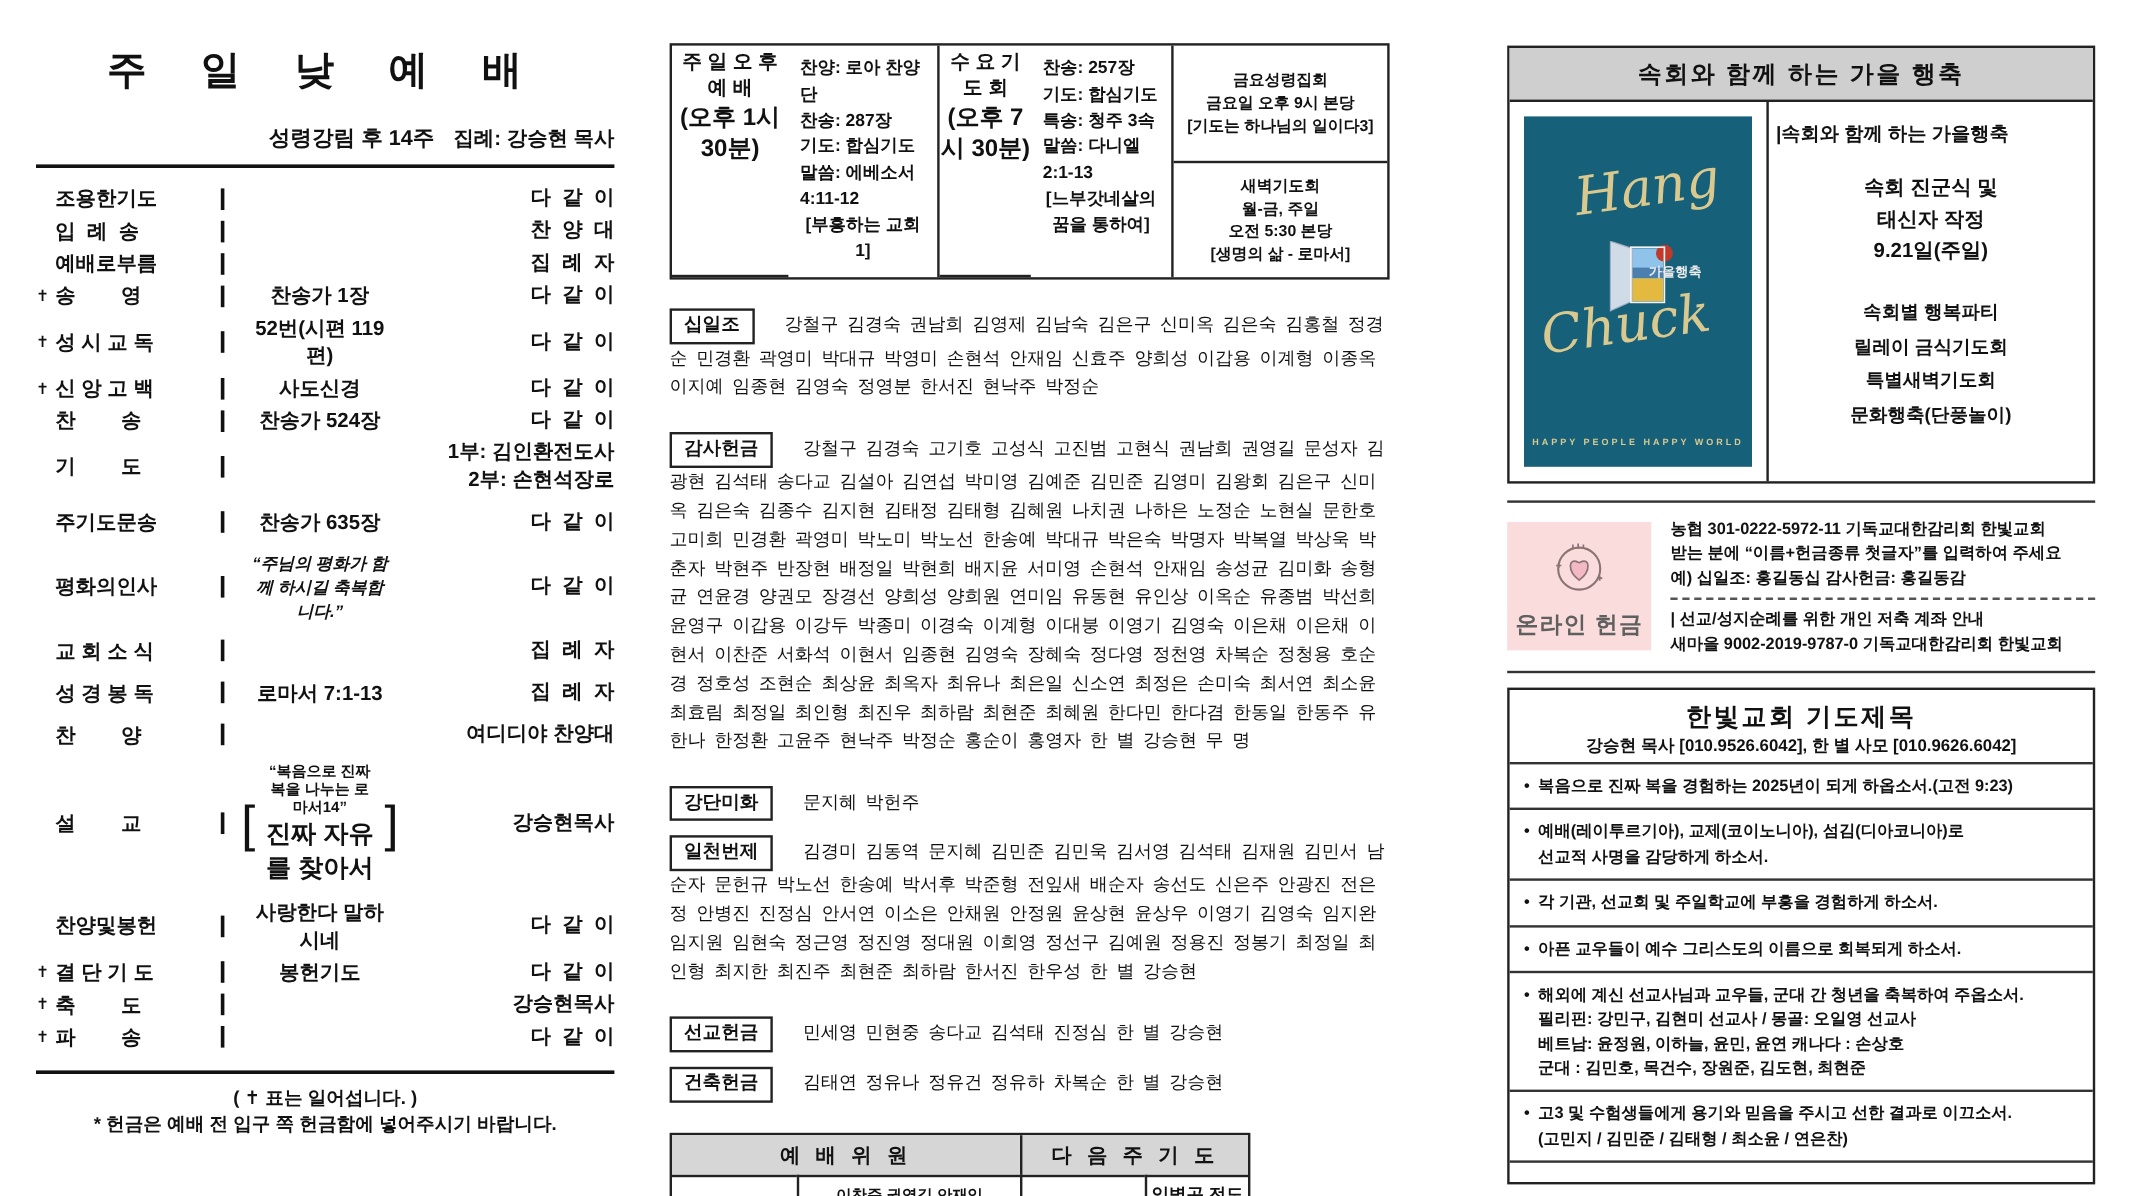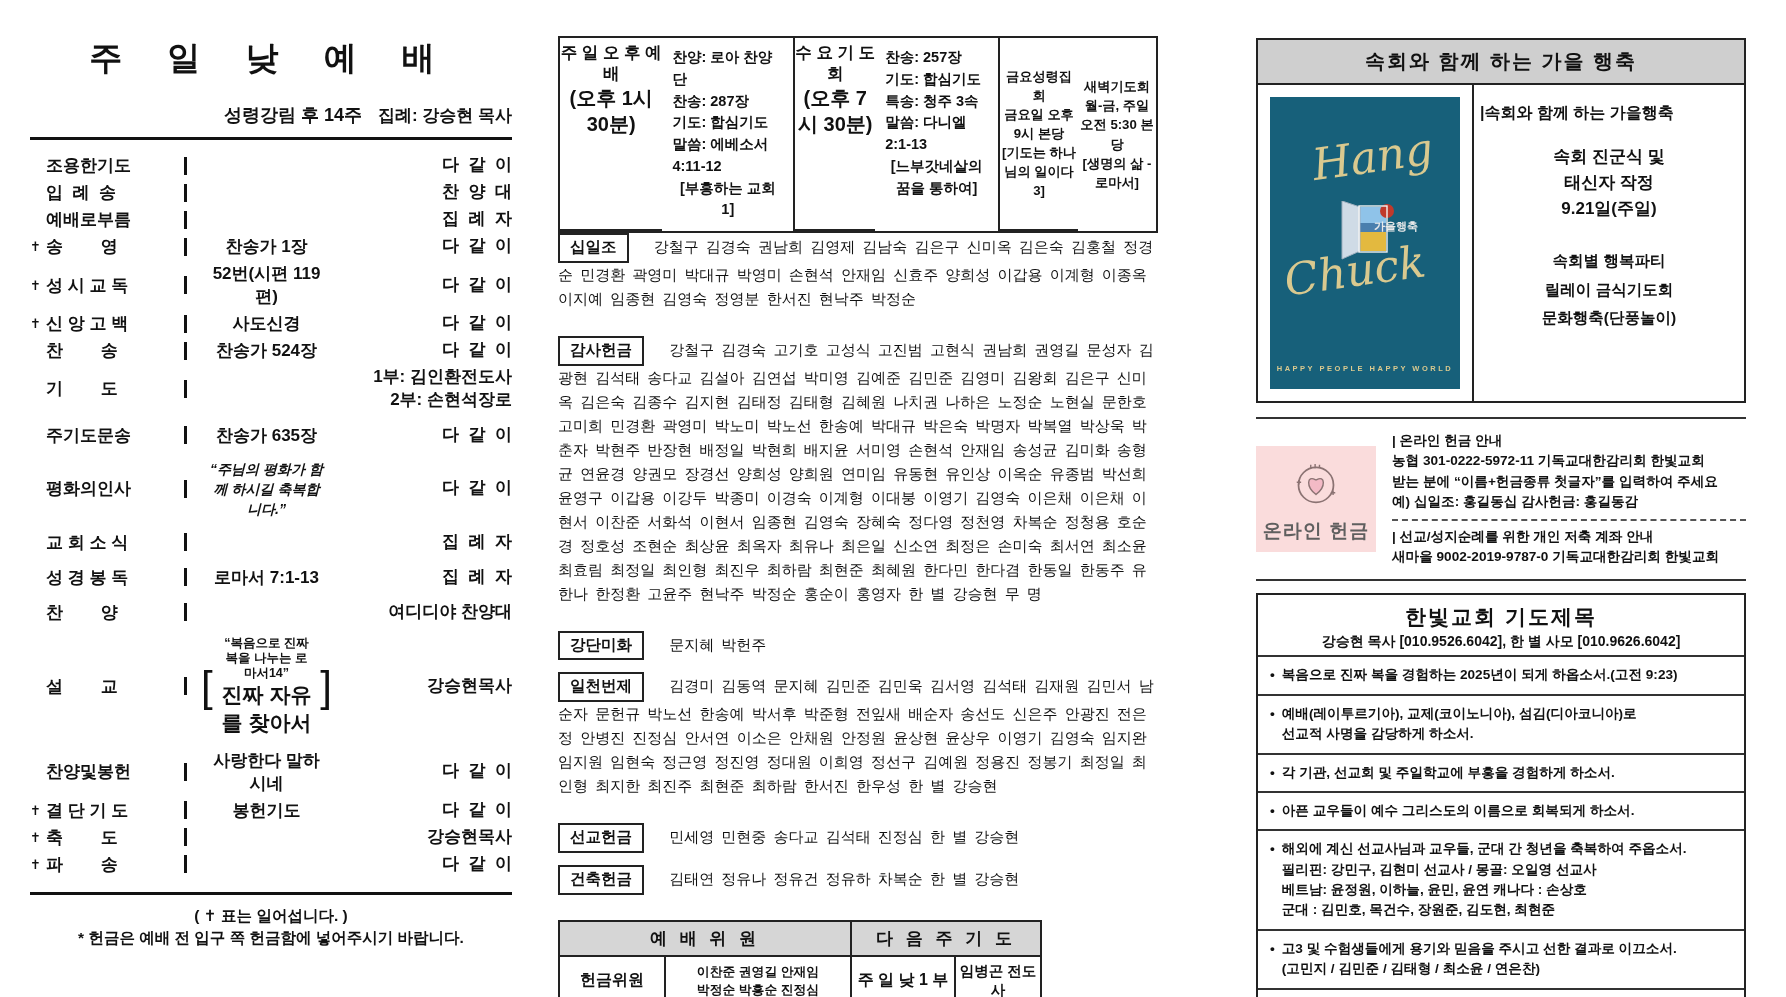"금요성령집회" .svc-side { flex-direction: row -> column; width: 156px -> 178px }
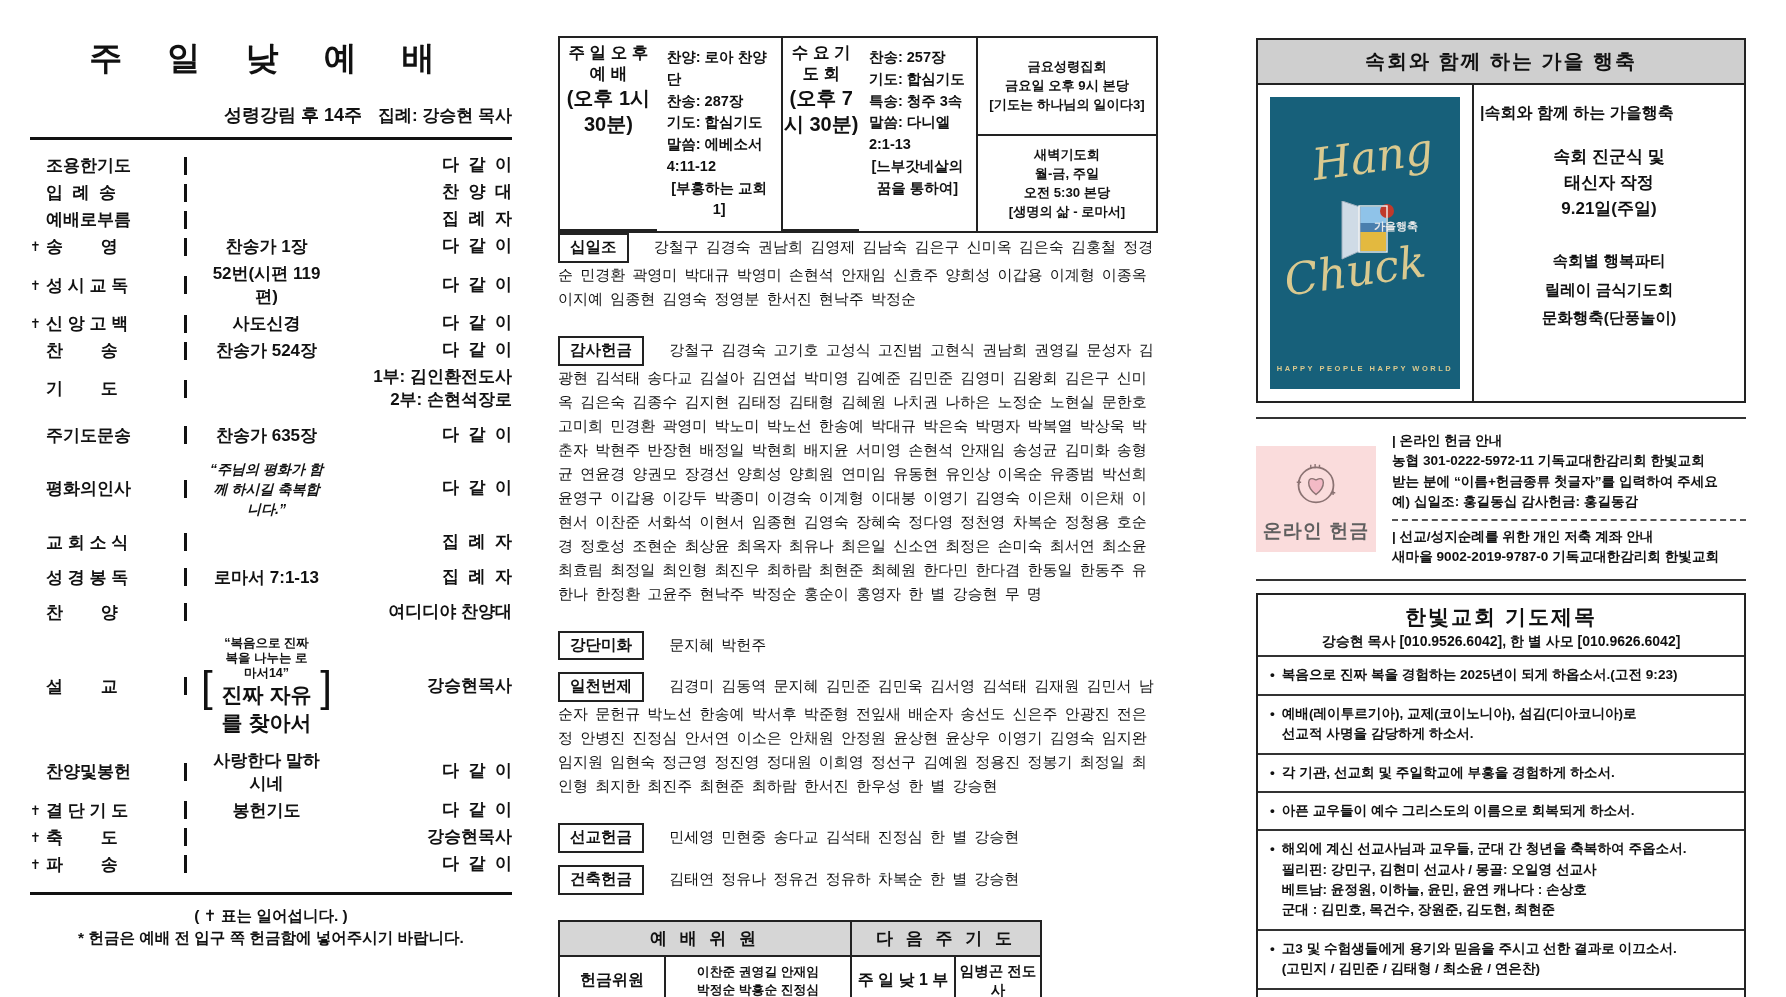"십일조 강철구 김경숙 권남희 김영제" .offerings { margin-top: none -> 24px }
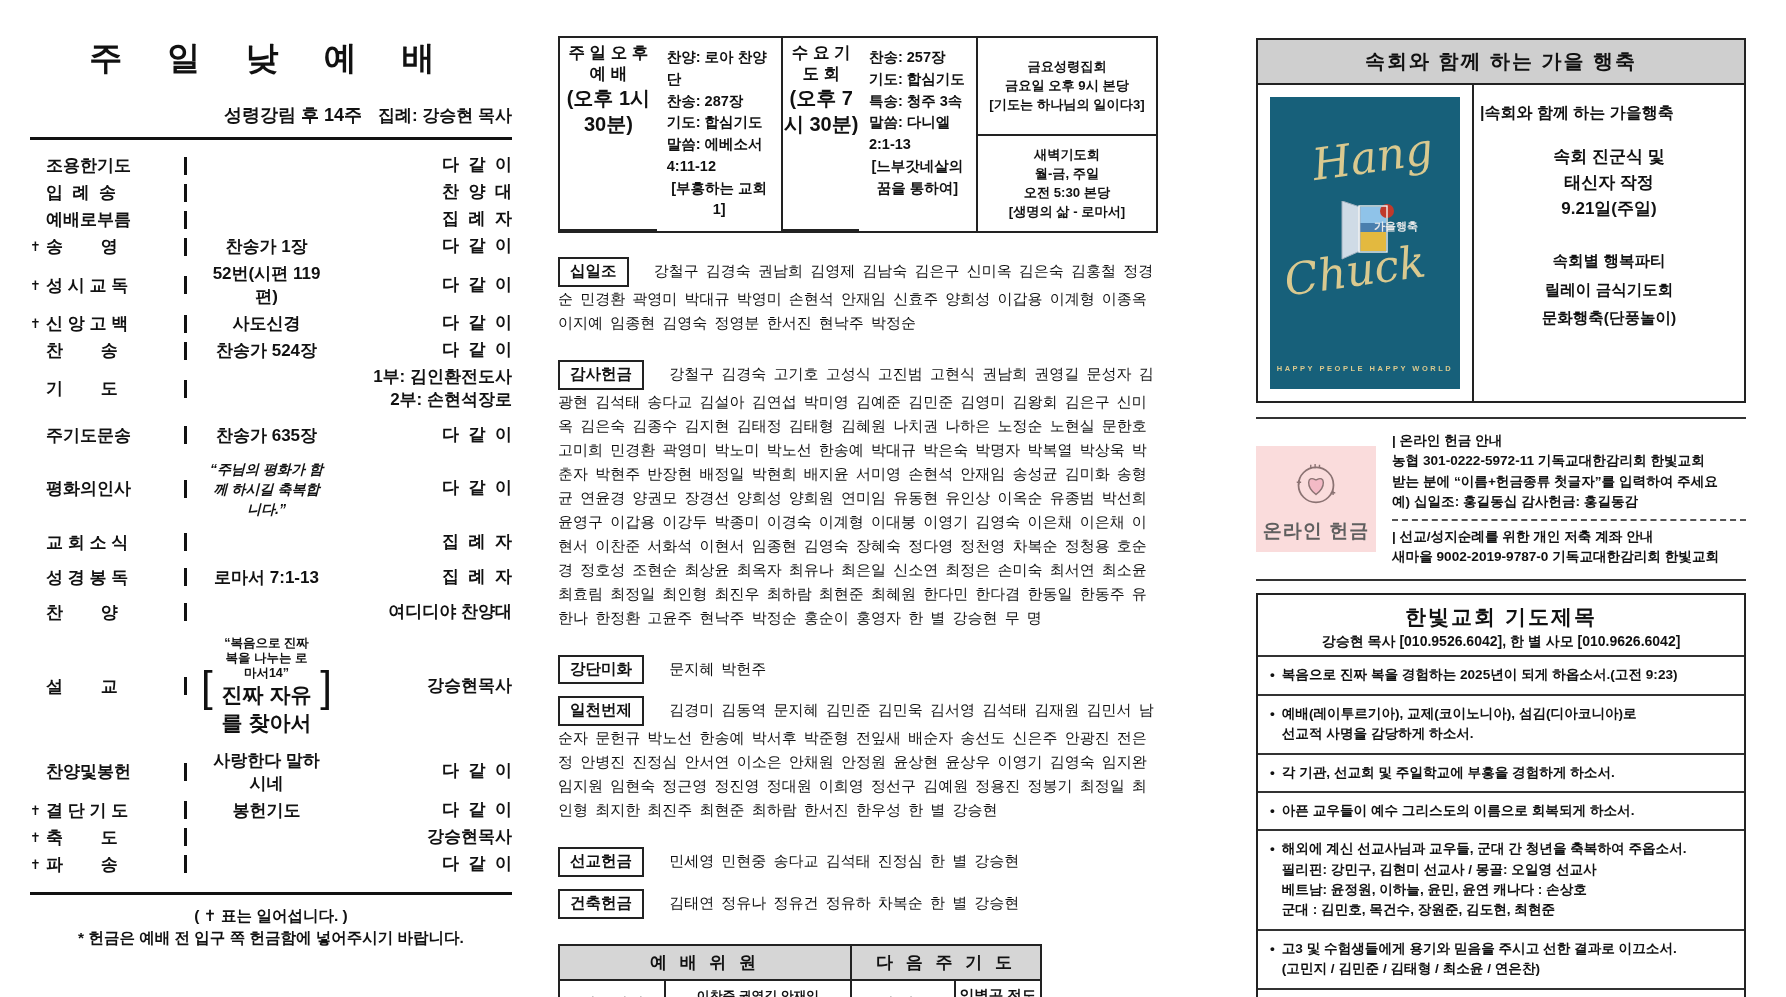"특별새벽기도회" div.fest-line { html: none -> <div>특별새벽기도회</div> }
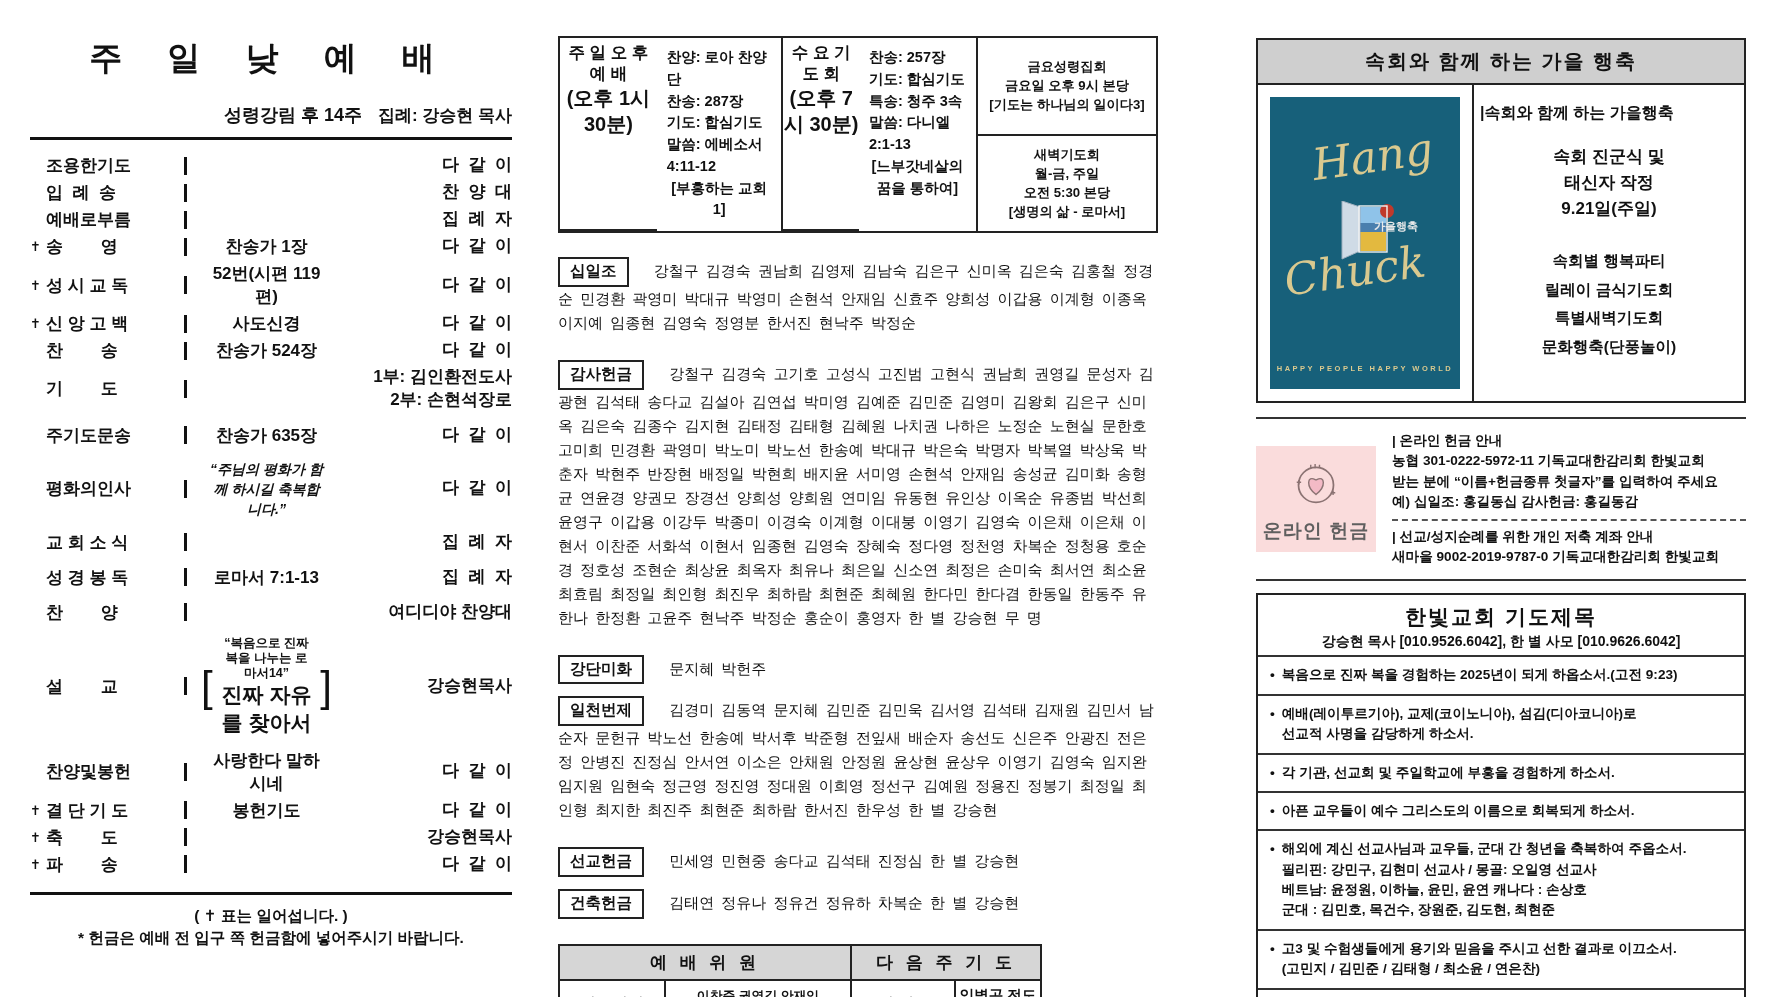"| 온라인 헌금 안내" div { html: <div>| 온라인 헌금 안내</div> -> none }
